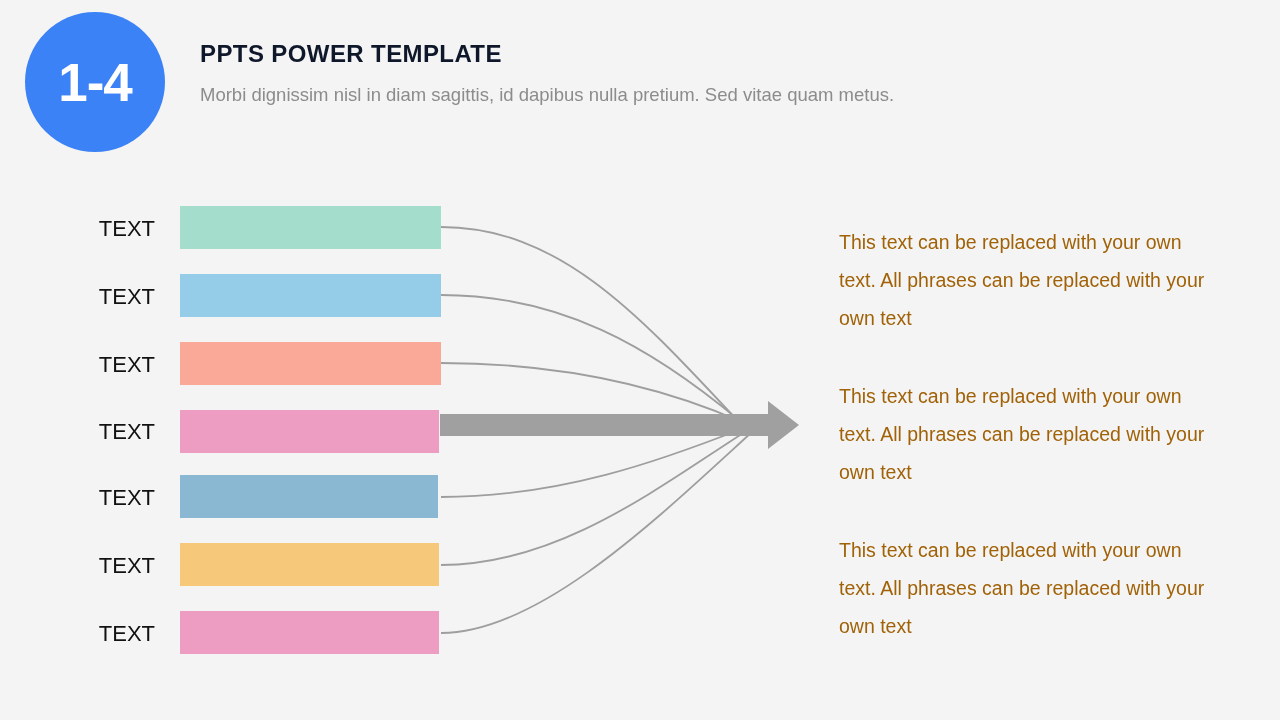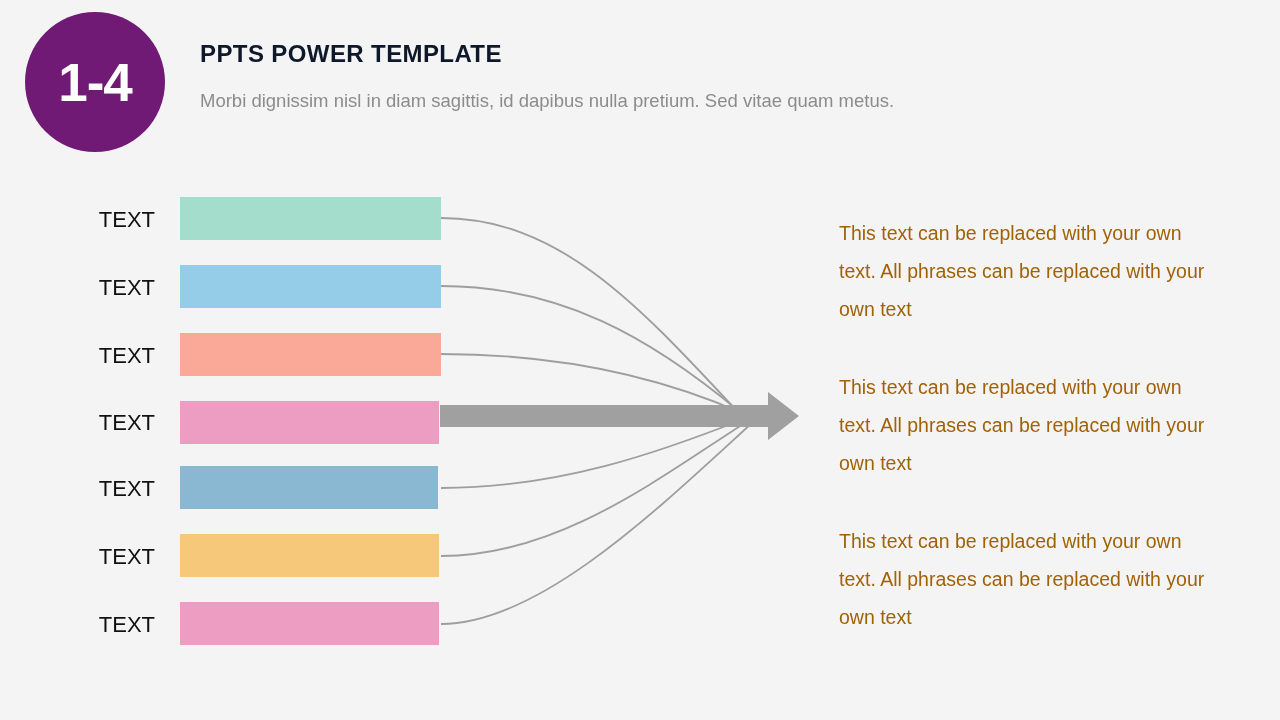"1-4" div { background: #701a75 -> #3b82f6 }
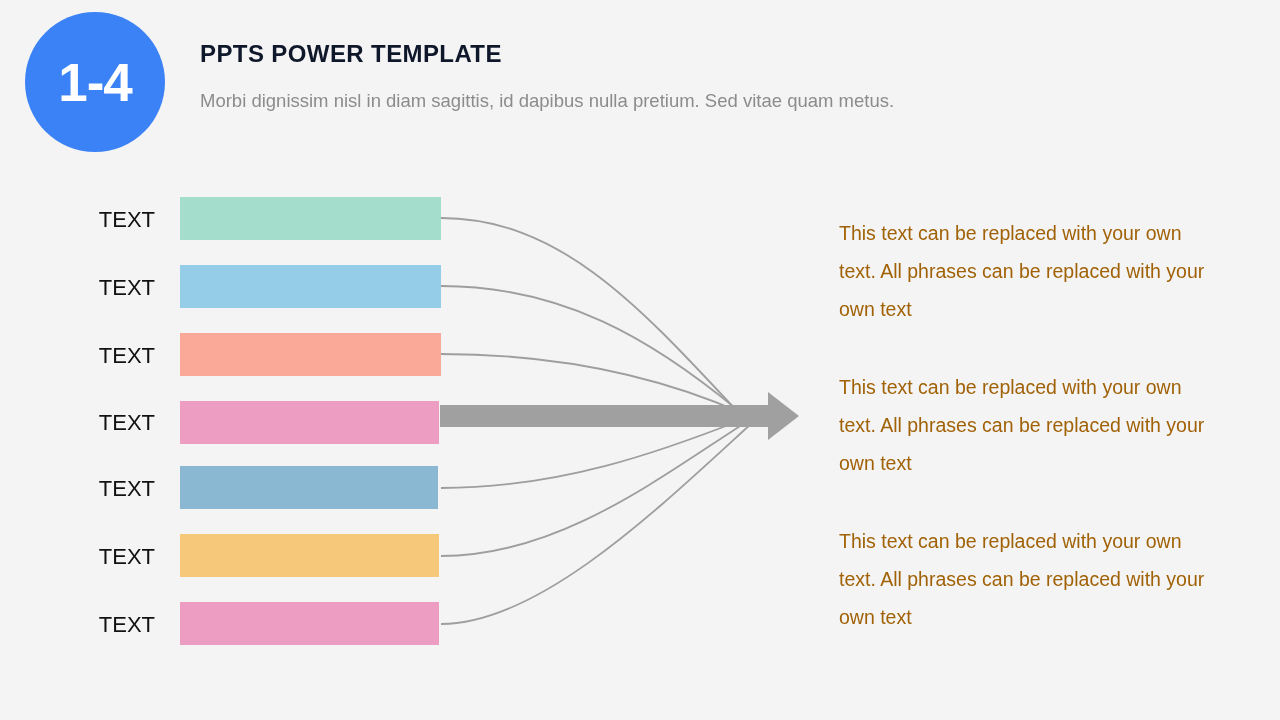"Morbi dignissim nisl in diam" #page-subtitle { margin-top: 20px -> 14px }
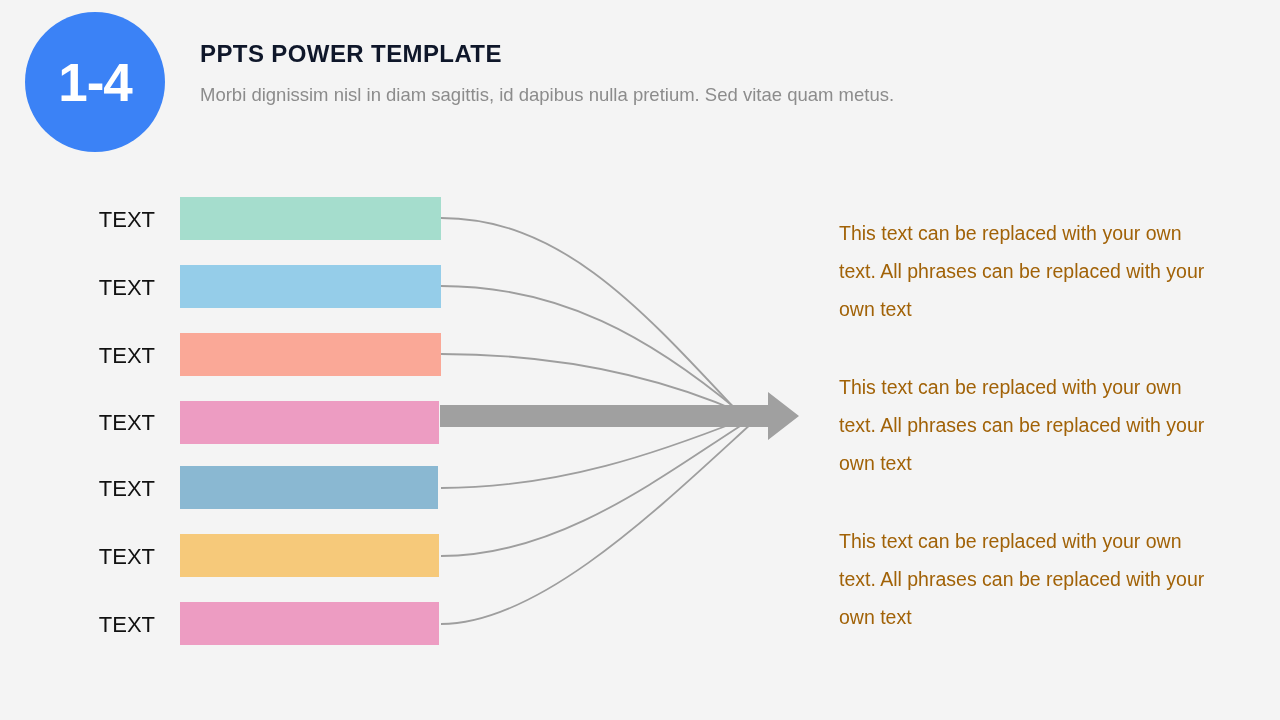"TEXT" #diagram { top: 7px -> 16px }
